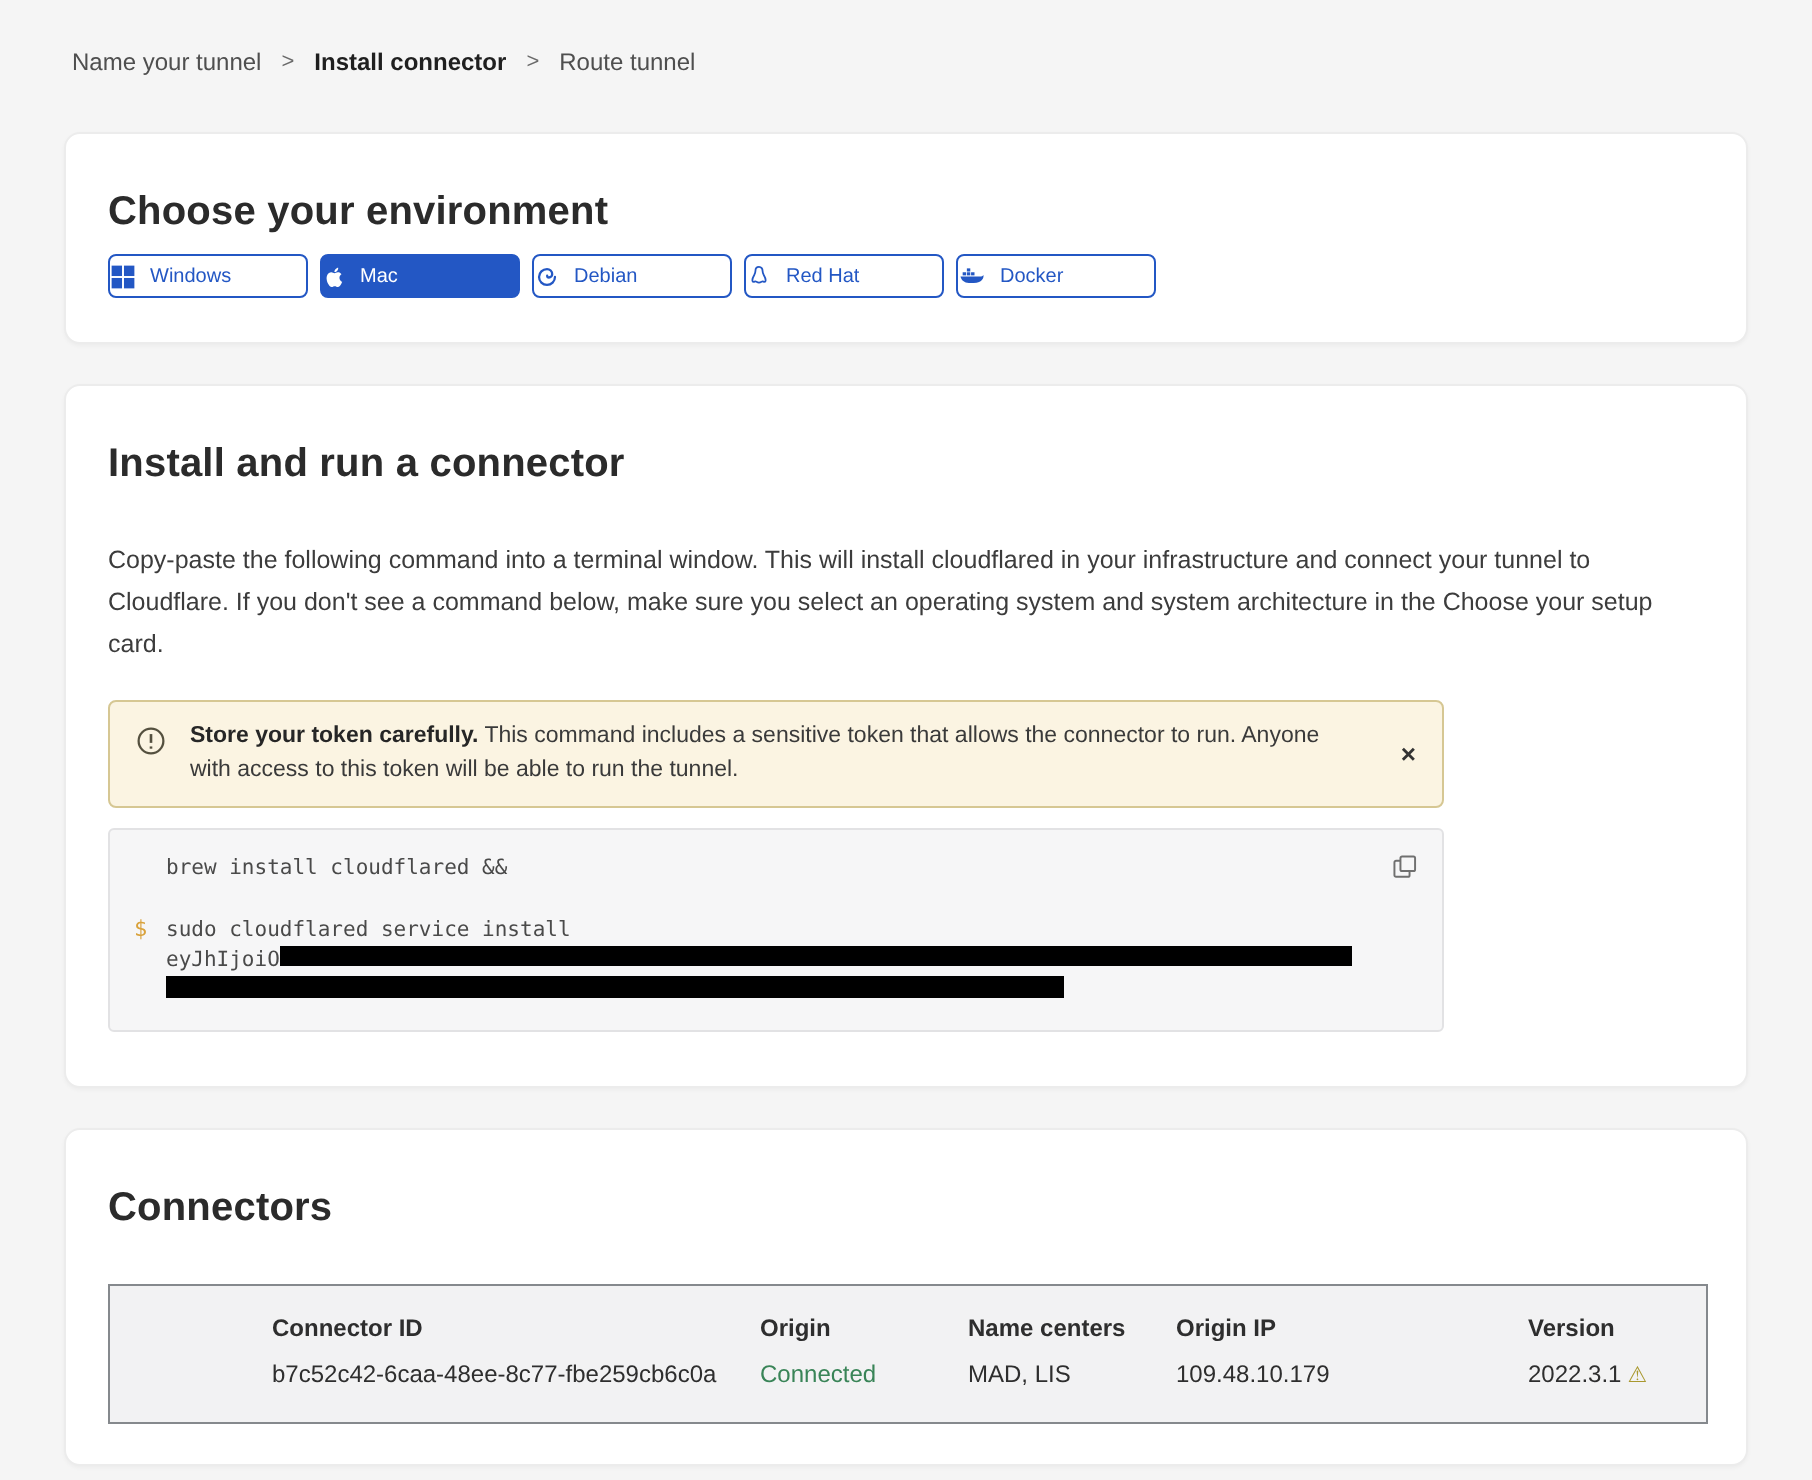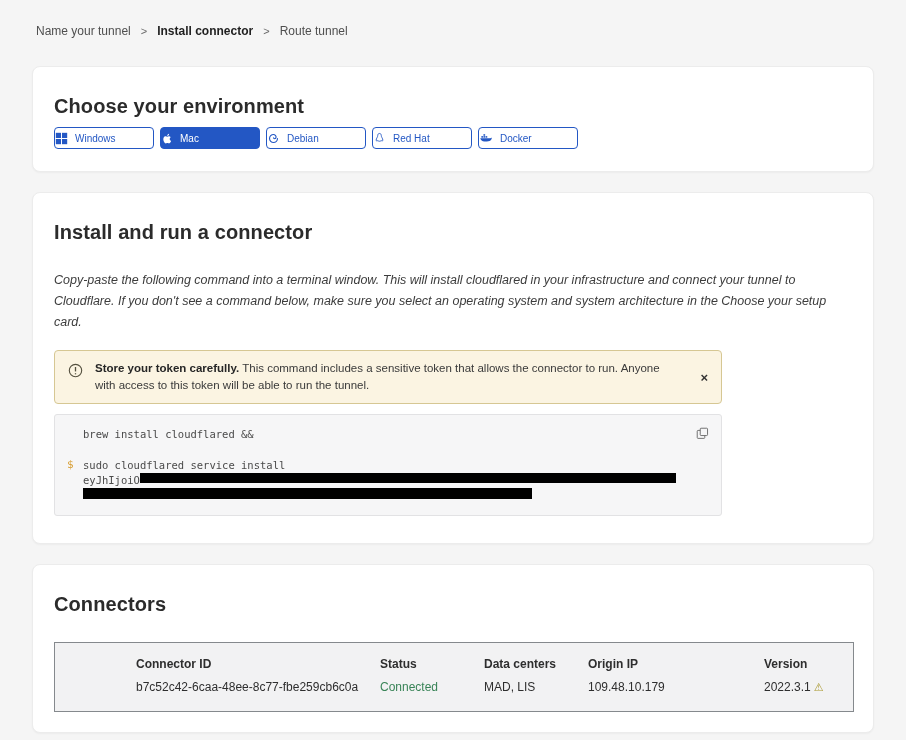"Copy-paste the following command into" .install-desc { font-style: italic -> none }
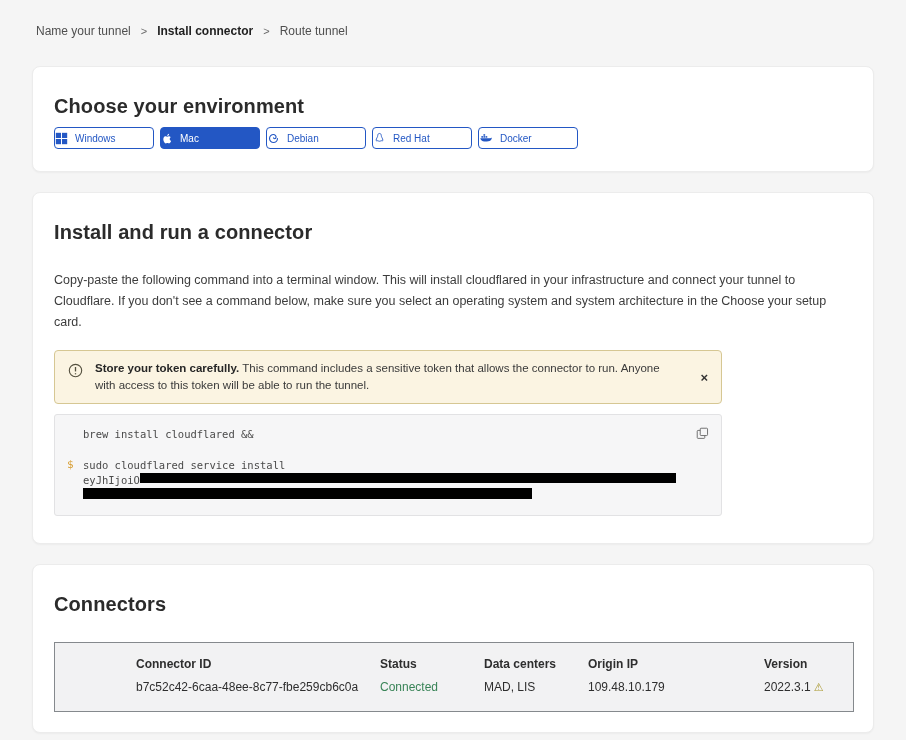"Status" div.col-status { text: Status -> Origin }
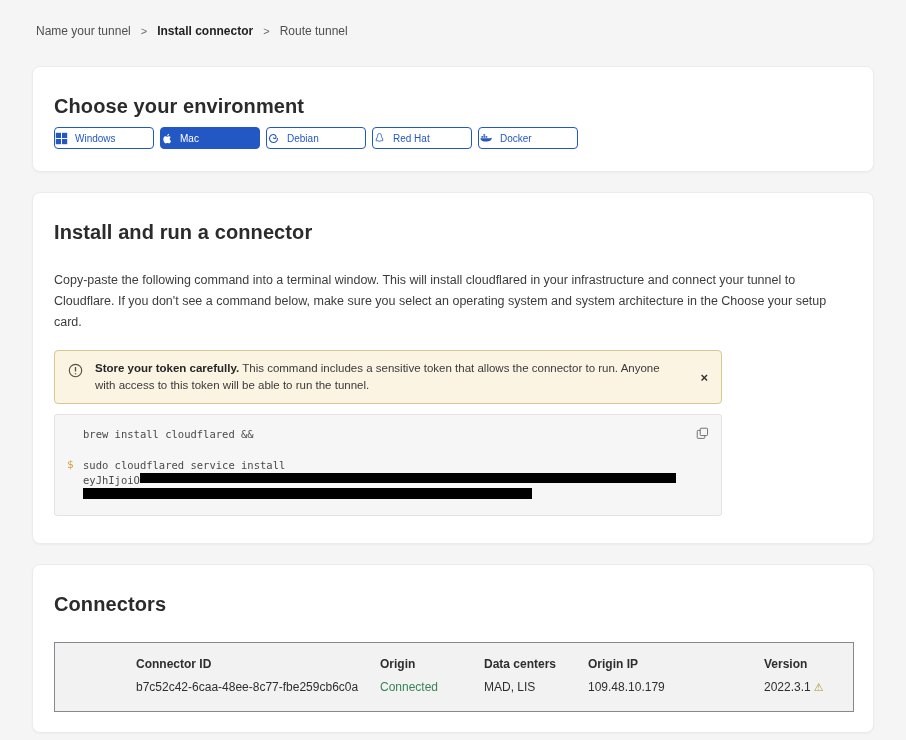"Data centers" div.col-dc { text: Data -> Name }
